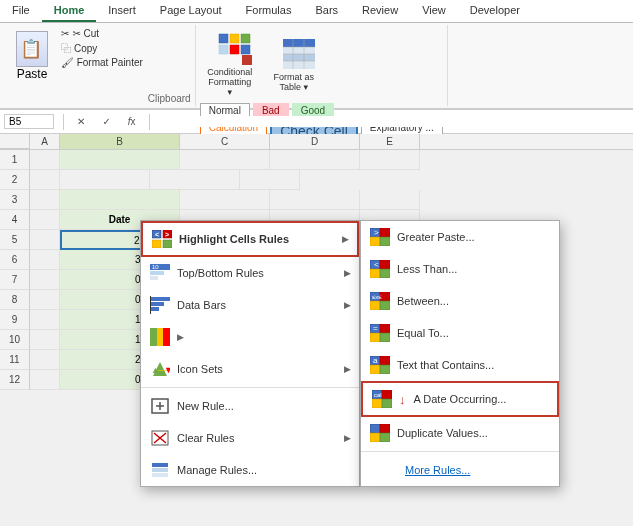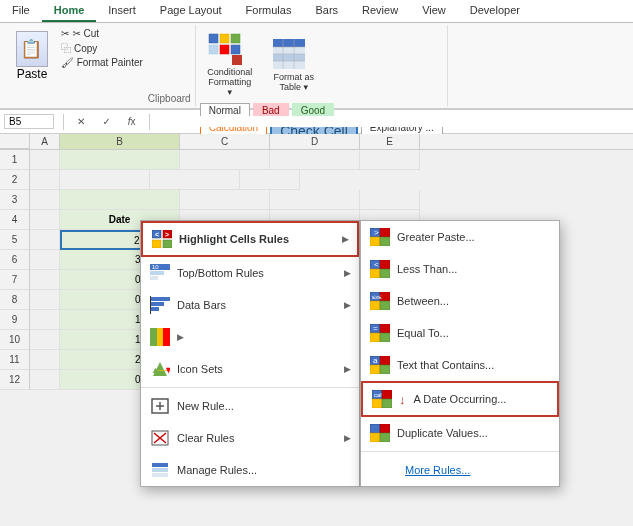"Conditional Formatting ▾" .style-btn-large { align-items: flex-start -> flex-end }
